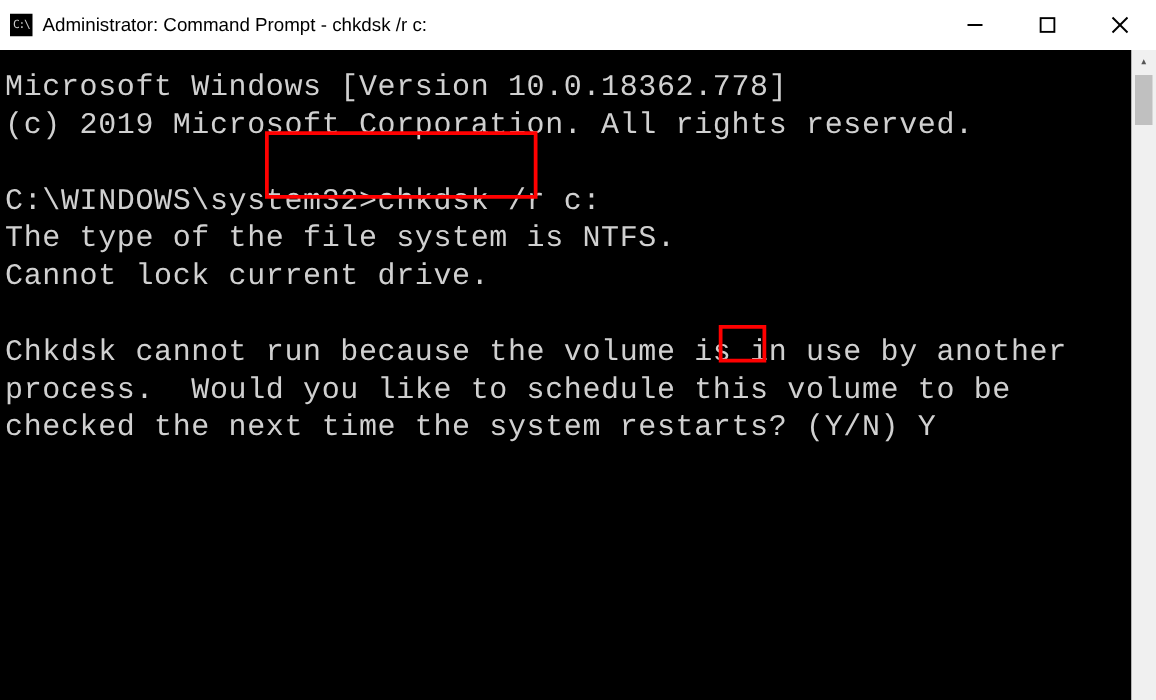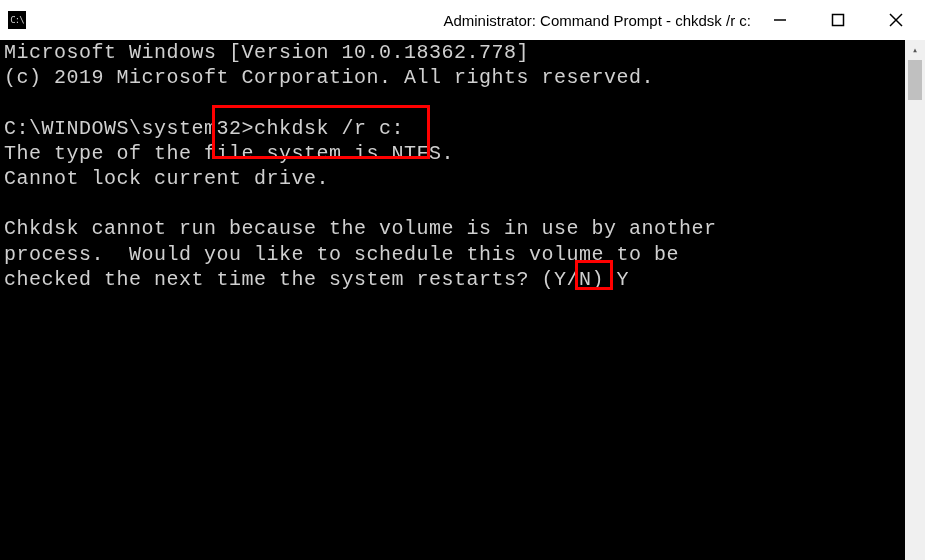"Administrator: Command Prompt - chkdsk" .title-text { text-align: right -> none }
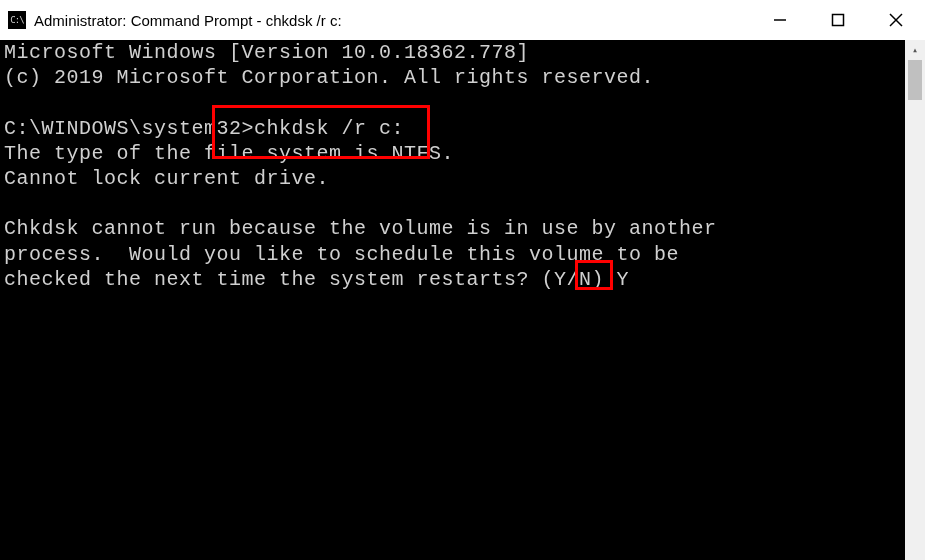"Microsoft Windows [Version" .terminal { font-size: 20px -> 24px; padding: 0 4px -> 16px 4px }
